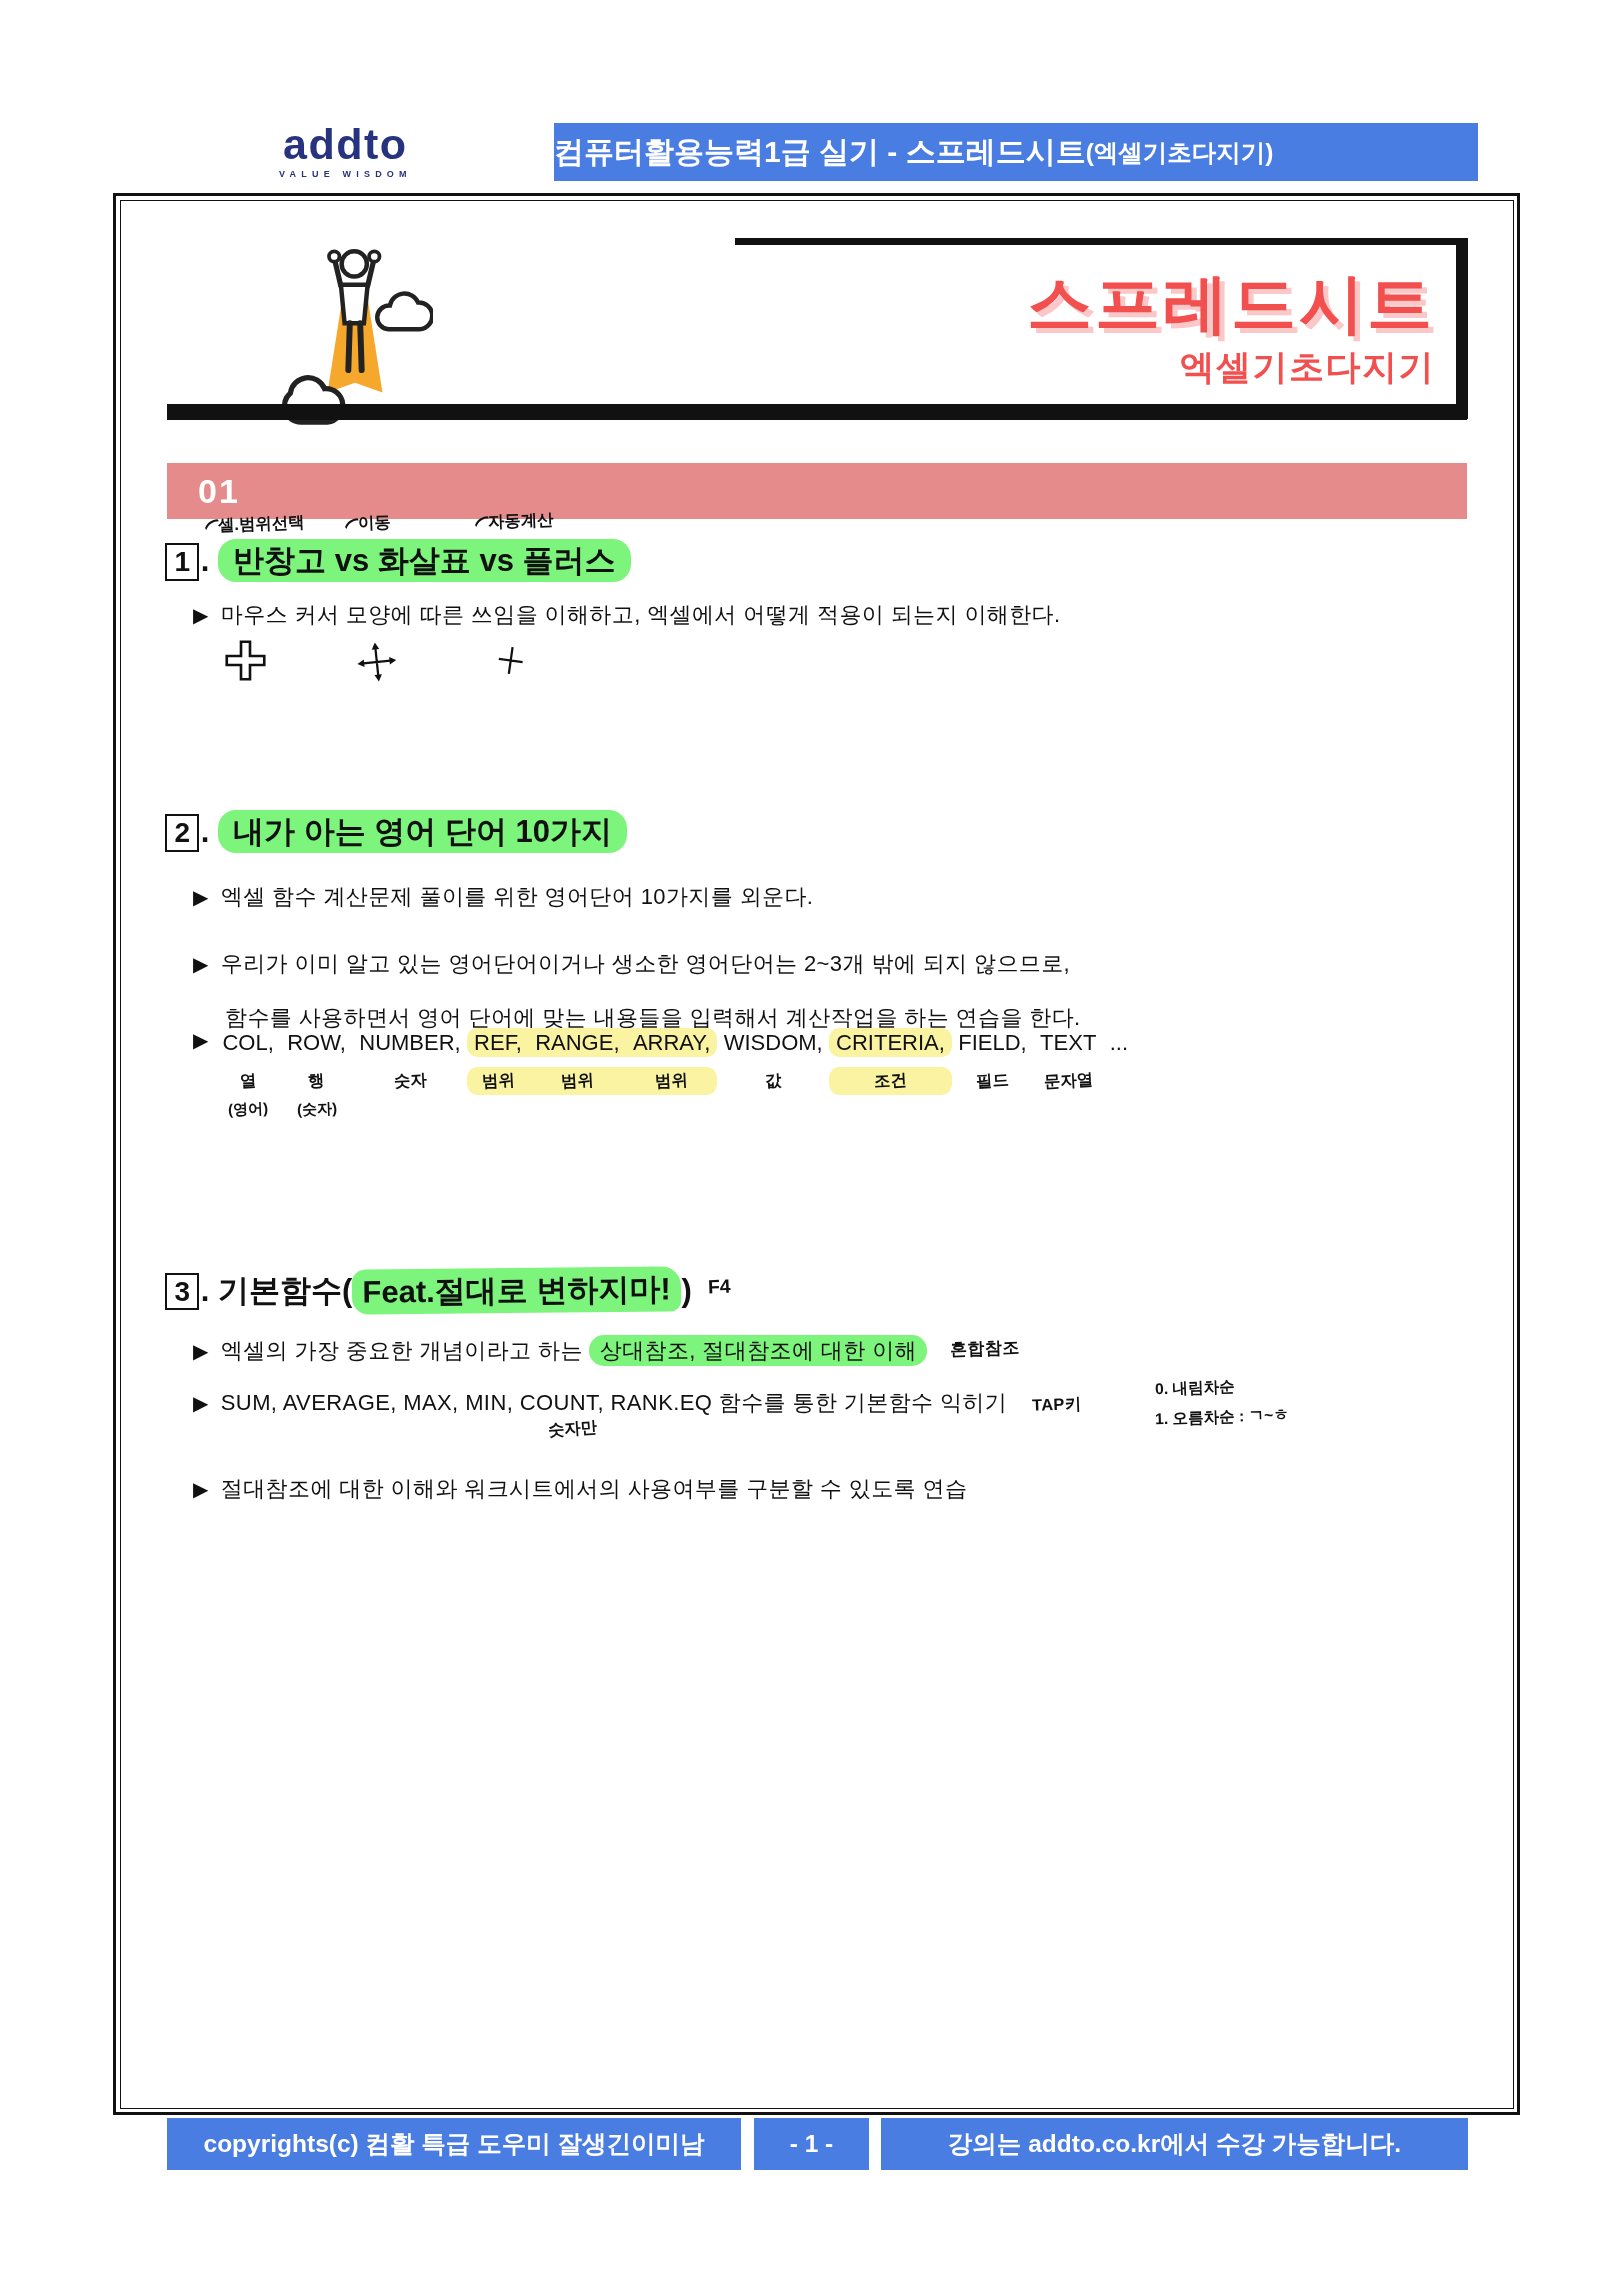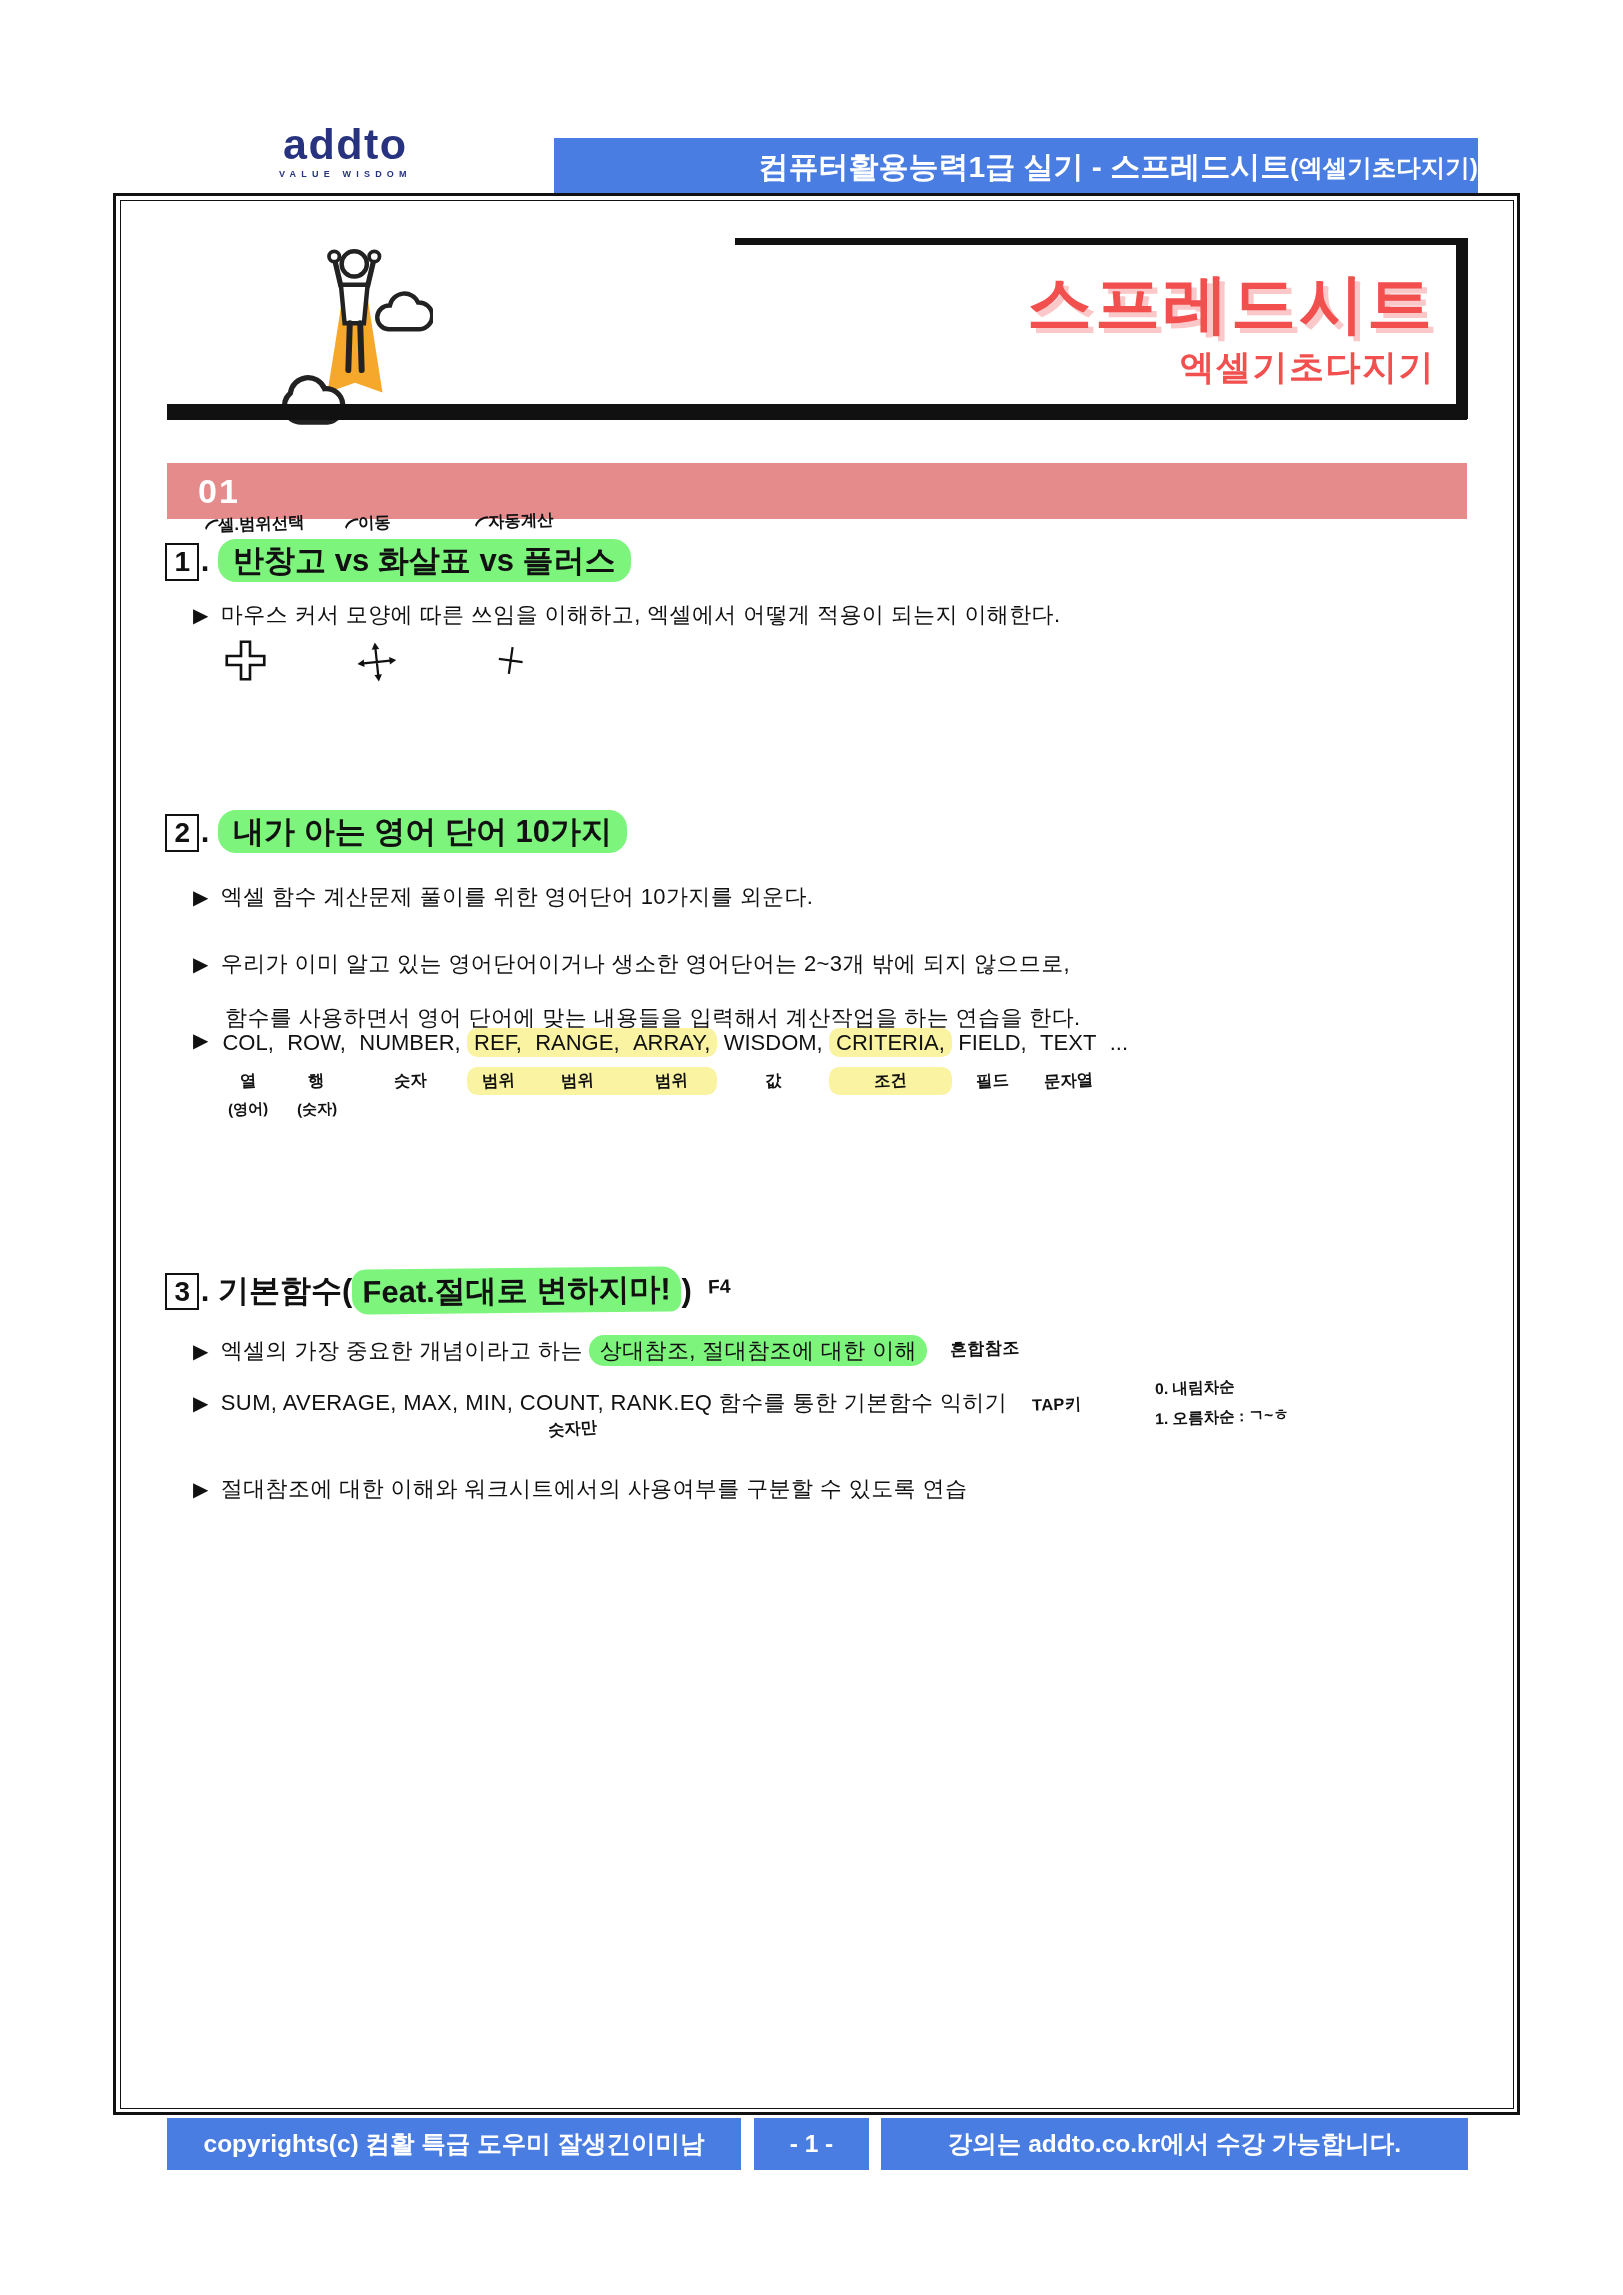"컴퓨터활용능력1급 실기 - 스프레드시트" .header-banner { justify-content: flex-end -> flex-start; top: 138px -> 123px }
